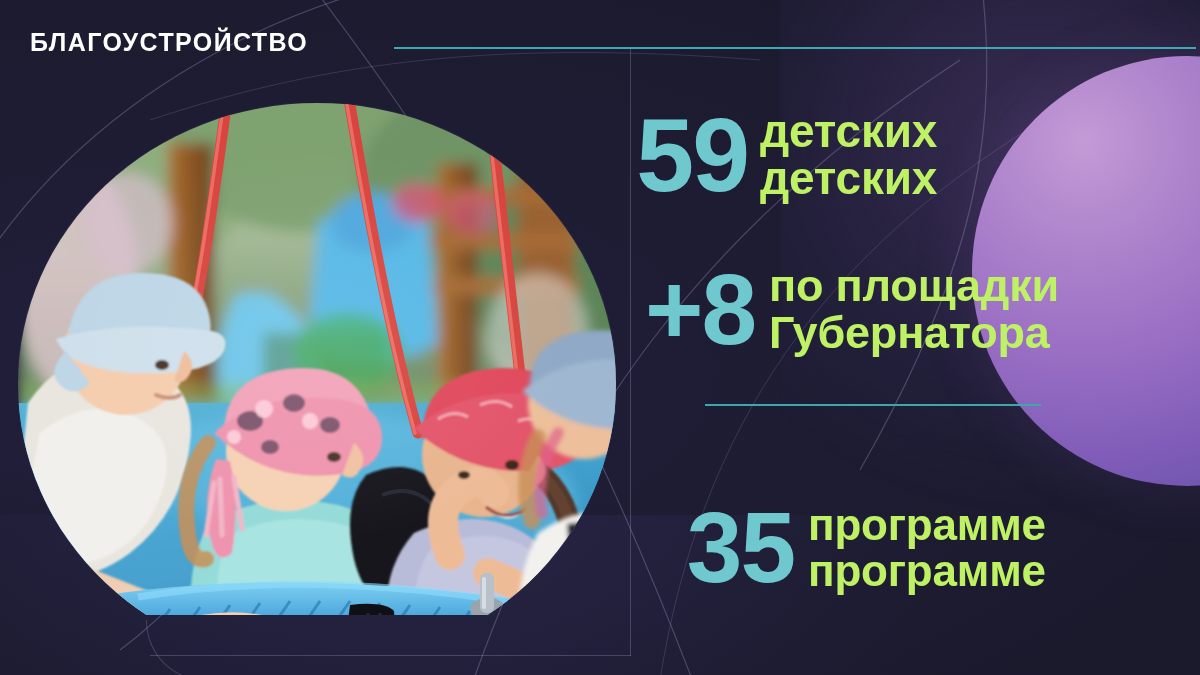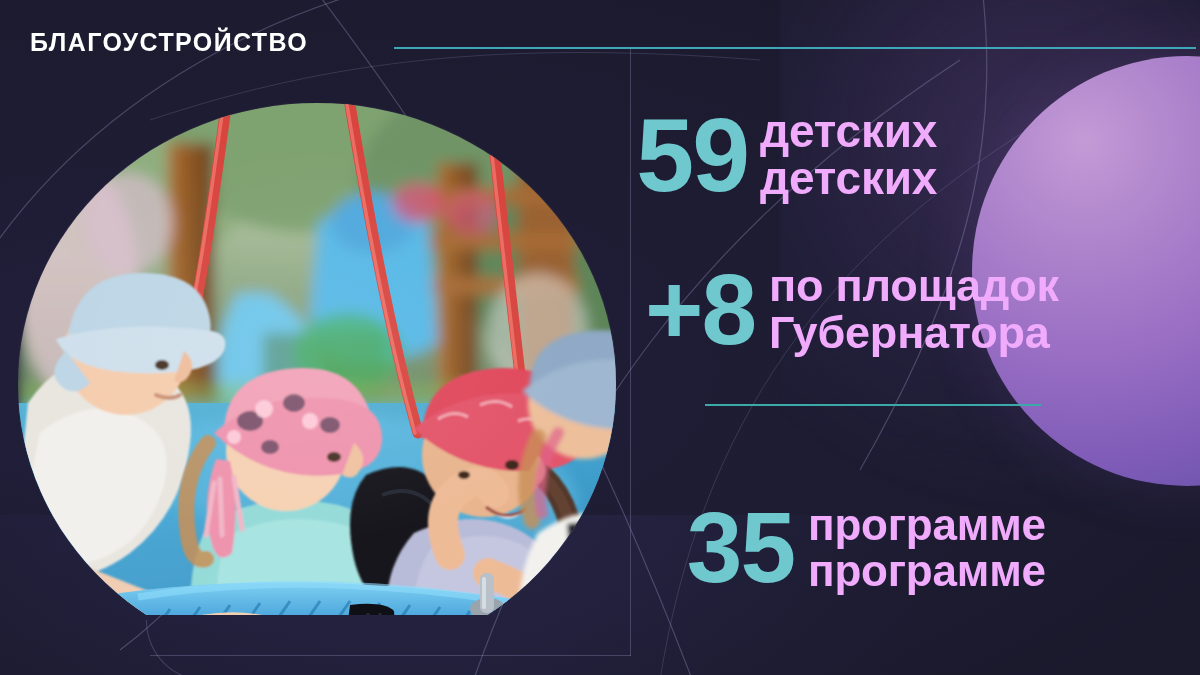"детских" .stat .lbl { color: #f0abfc -> #bef264 }
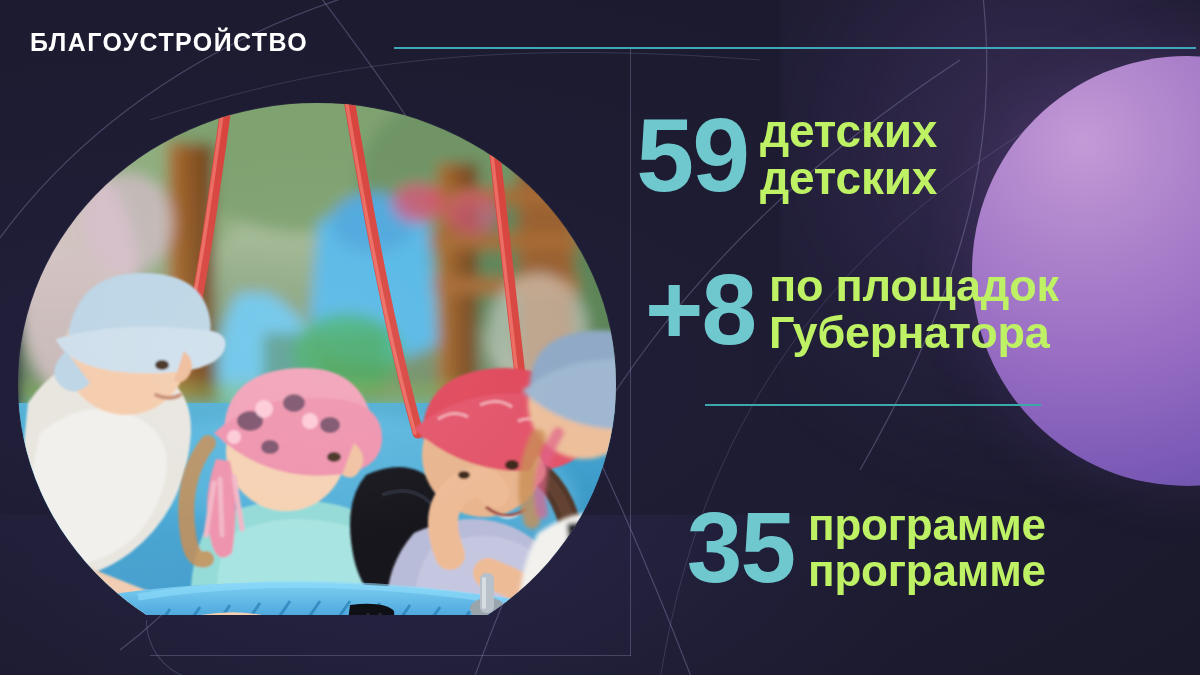"по площадок" div { text: площадок -> площадки }
